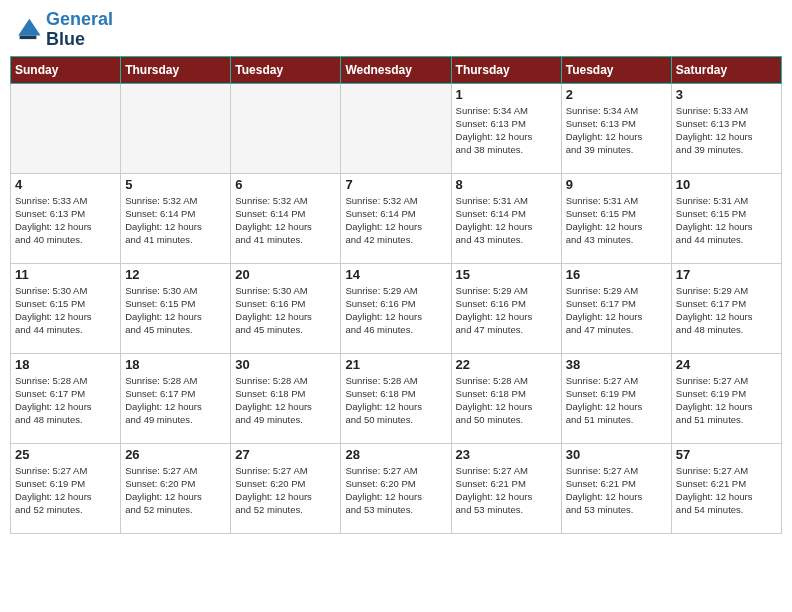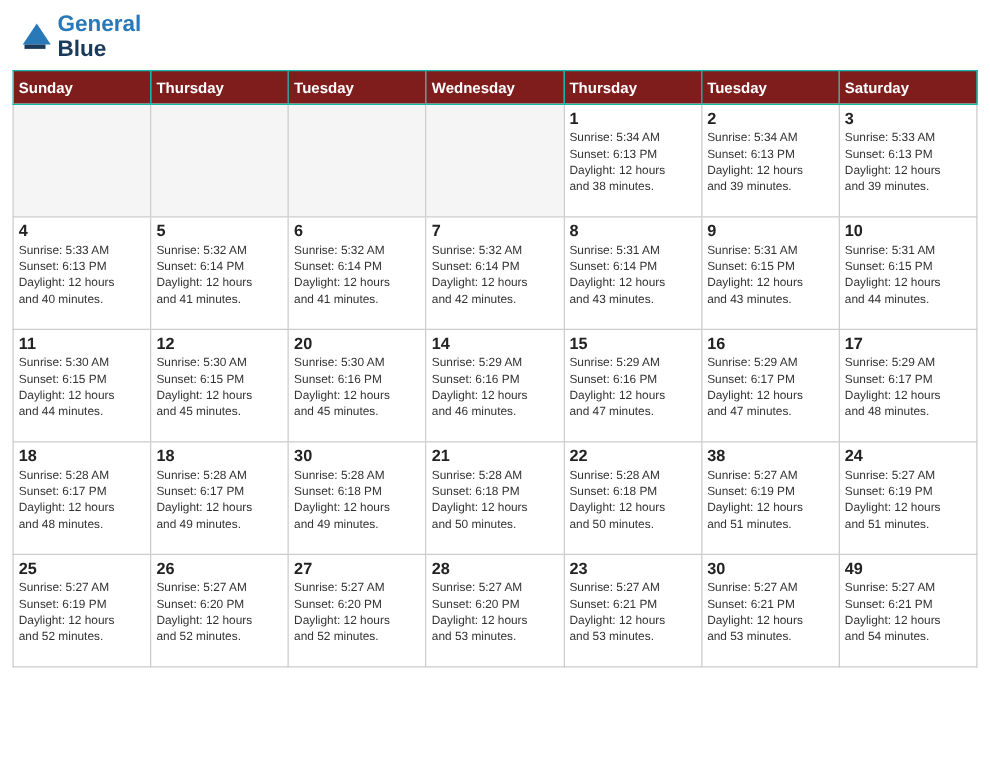"49" div.day-num { text: 49 -> 57 }
